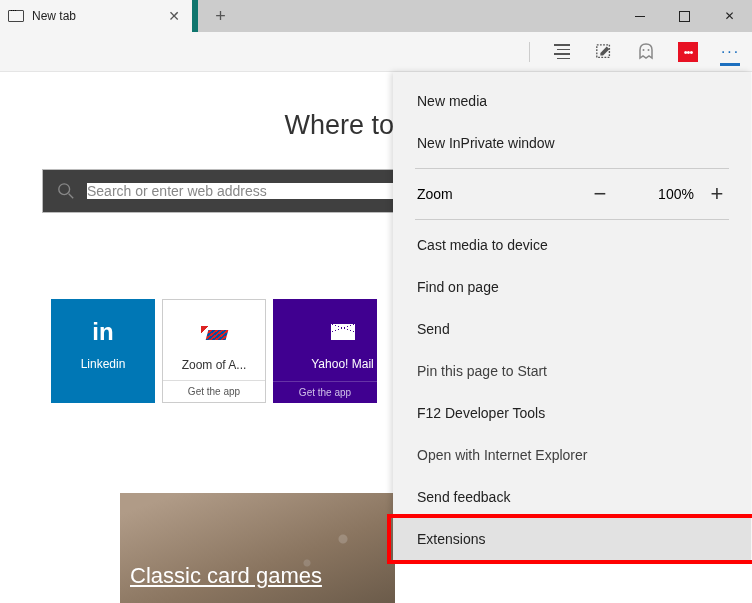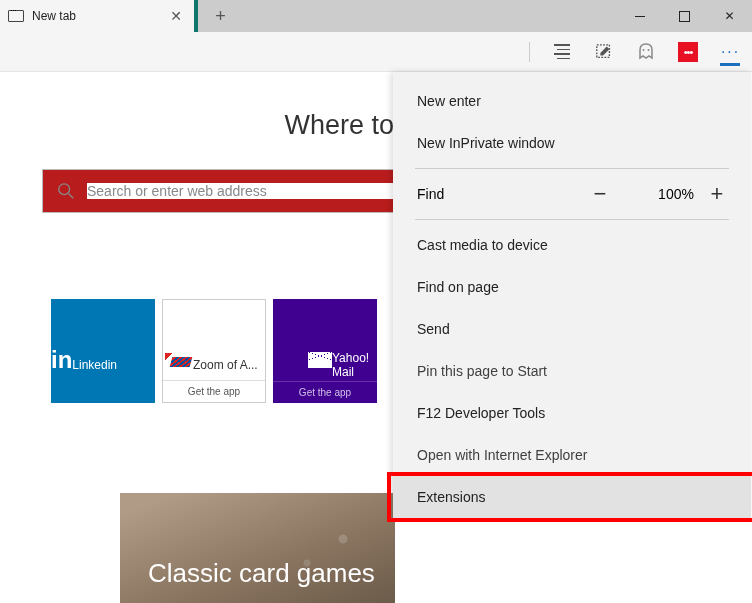"New tab" .tab { border-right: 4px solid #0f766e -> 6px solid #0f766e }
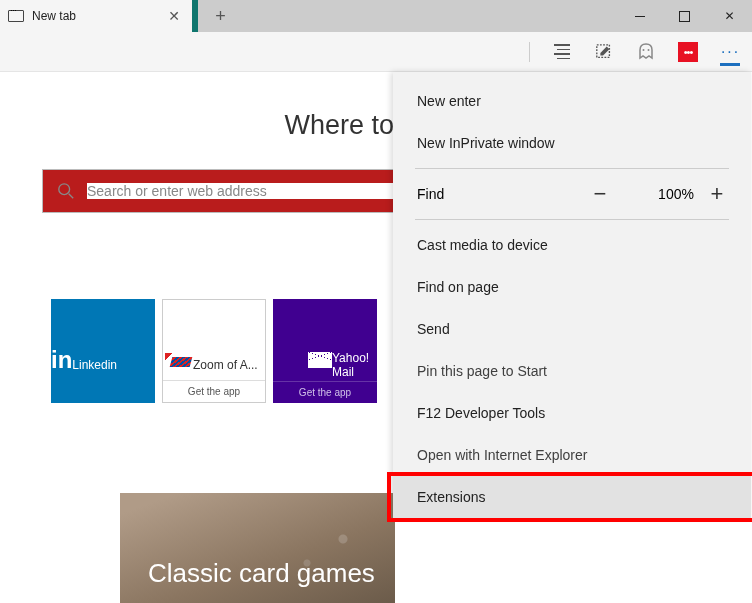"New enter" div.menu-item { text: enter -> media }
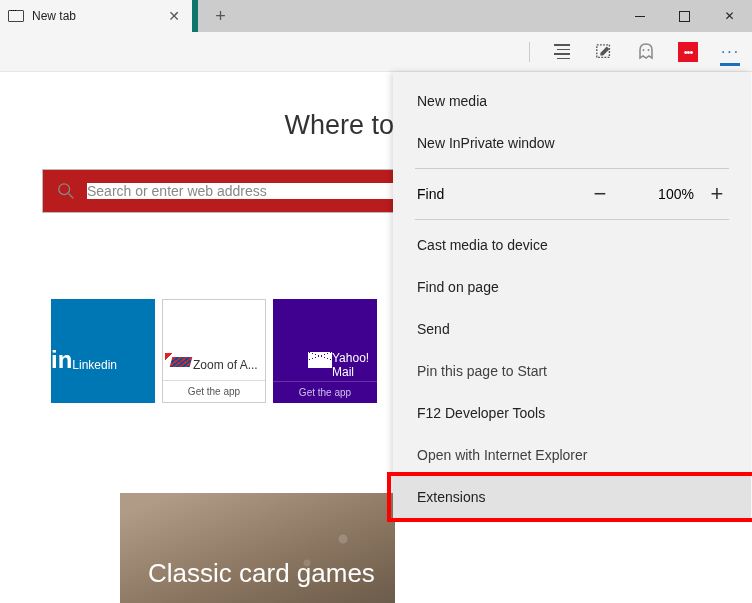"Search or enter web address" .searchbox { background: #b91c1c -> #404040 }
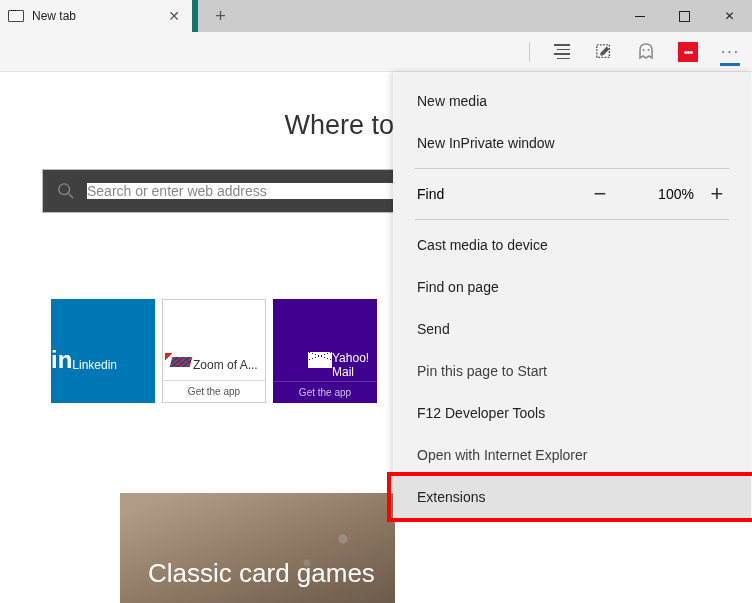"Find" span.zl { text: Find -> Zoom }
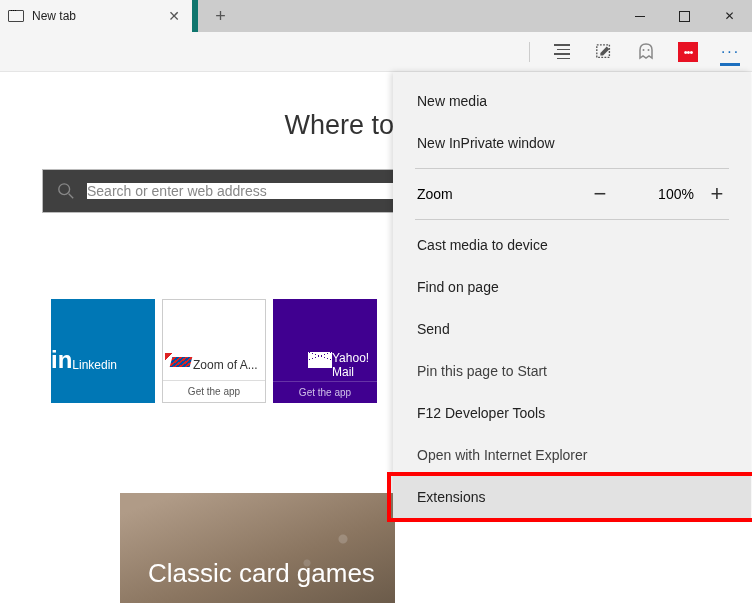"in" .tile { flex-direction: none -> column }
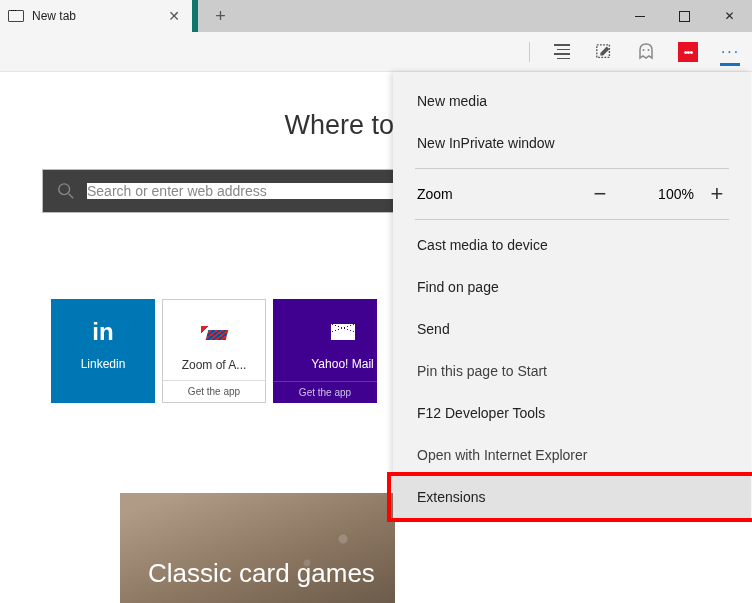"Send feedback" div.menu-item { html: none -> <div>Send feedback</div> }
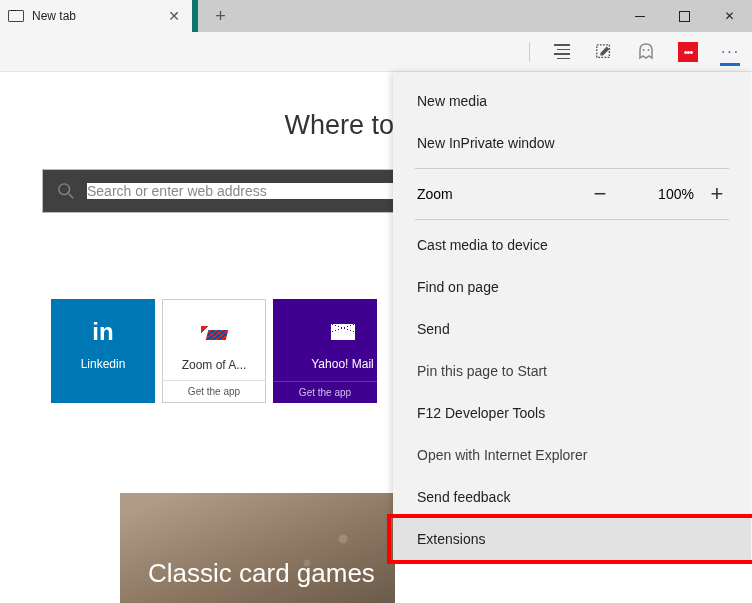"Classic card games" .card-txt { font-size: 26px -> 22px; left: 28px -> 10px; text-decoration: none -> underline }
